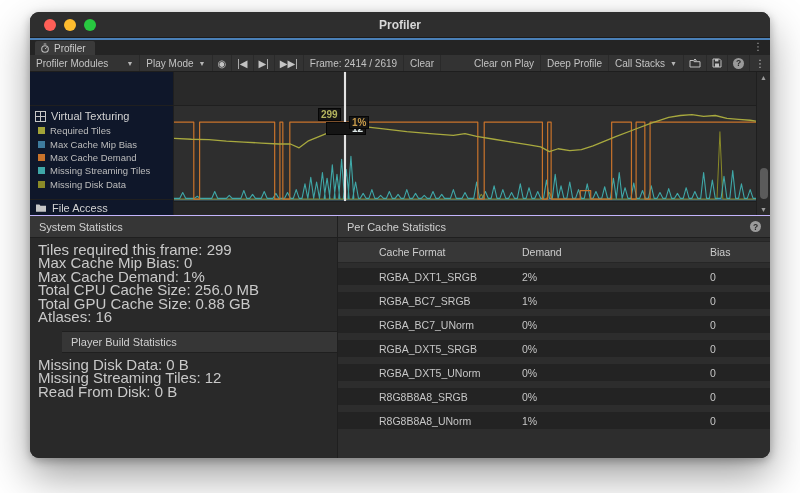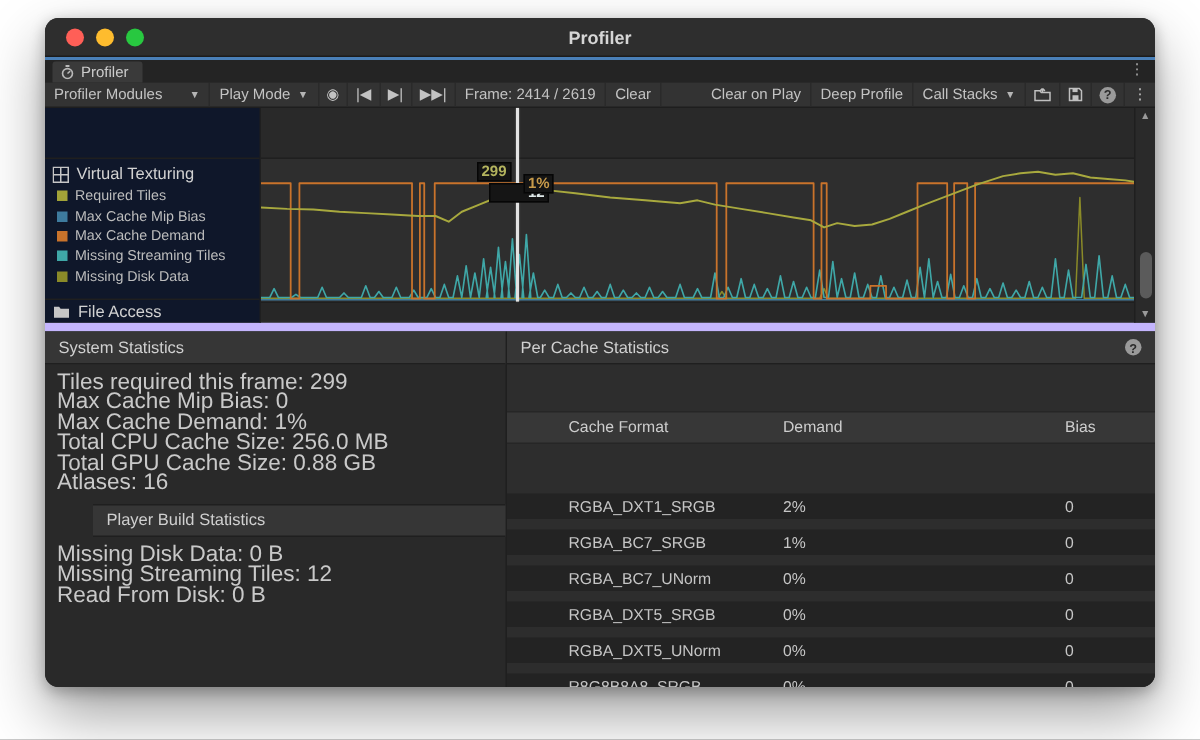"System Statistics" .stats { border-top: 6px solid #c4b5fd -> 1px solid #c4b5fd }
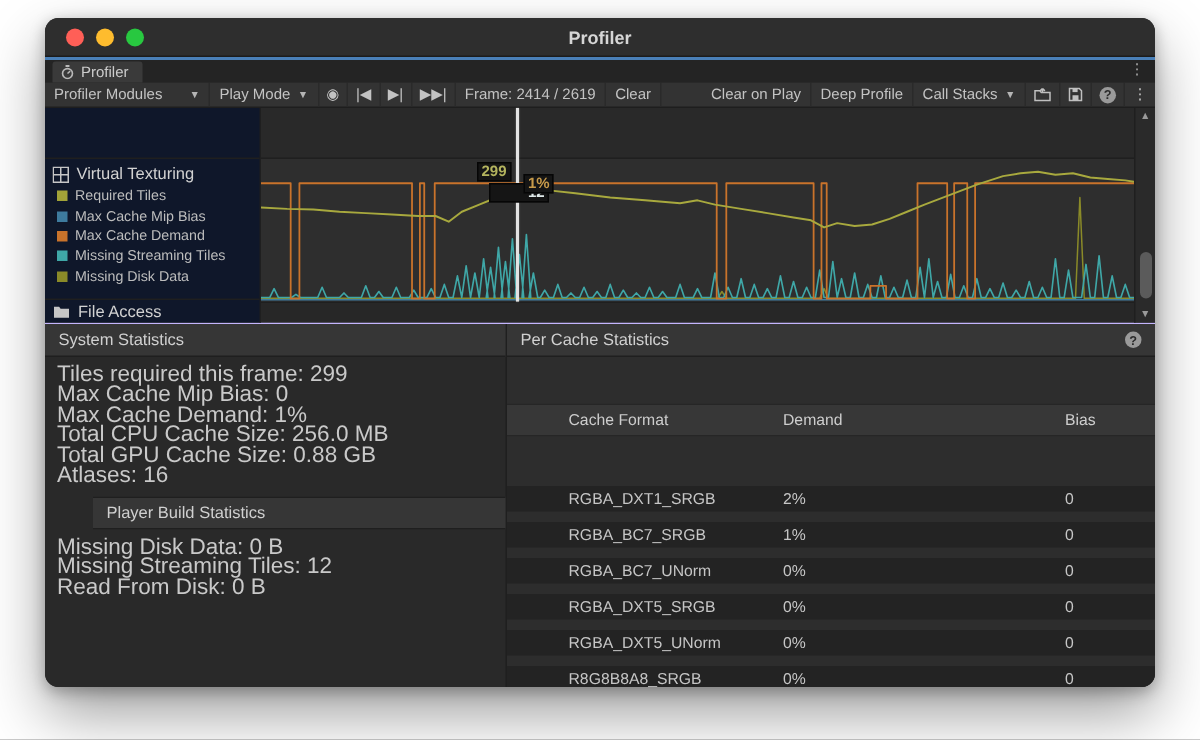"Per Cache Statistics" .stats-right { gap: 28px -> none }
